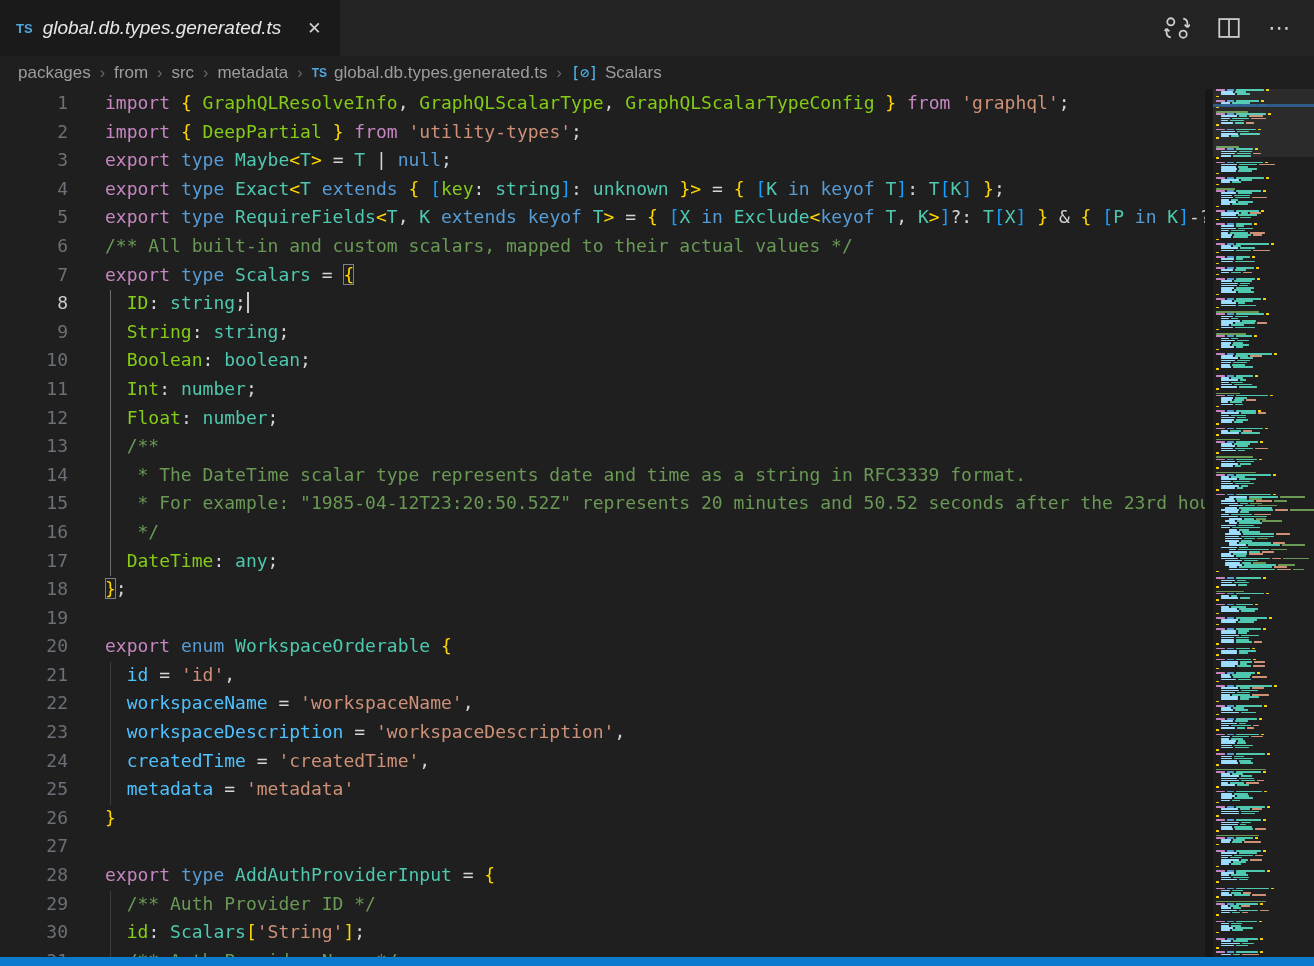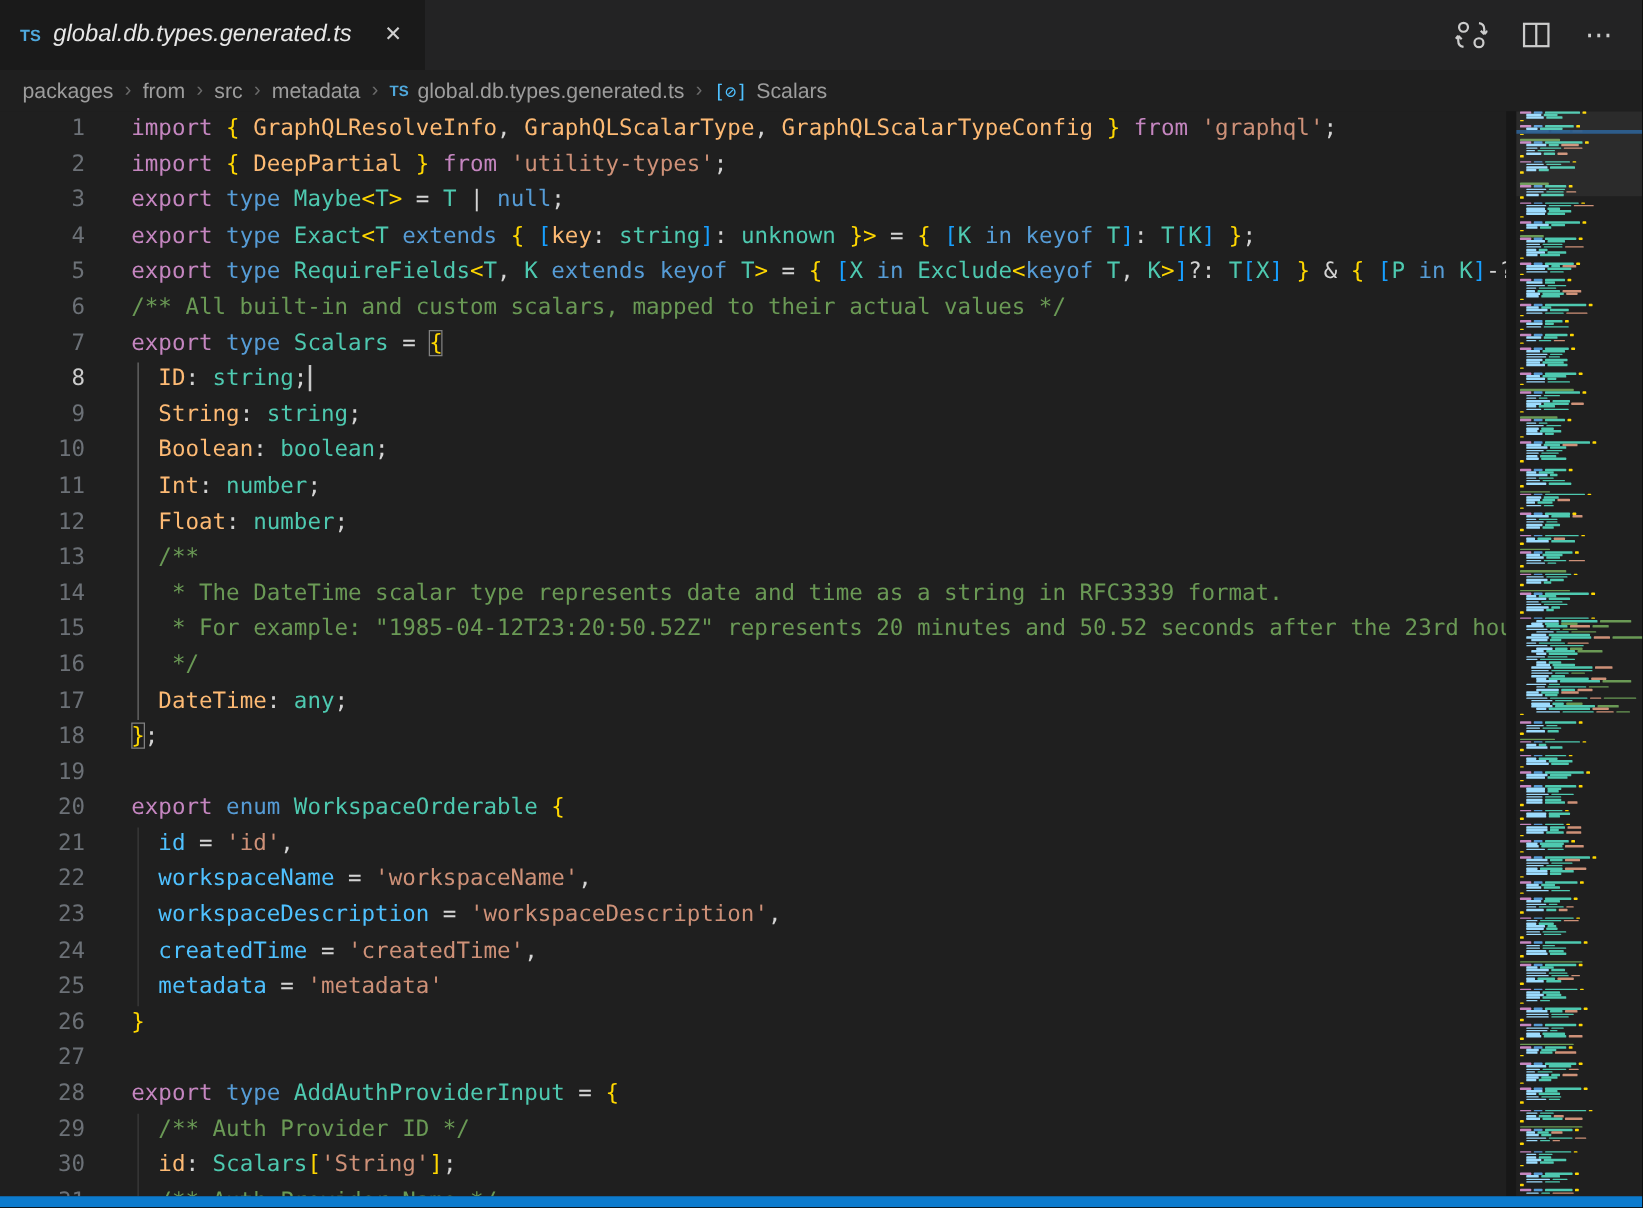"GraphQLResolveInfo" .tok-p { color: #fdba74 -> #84cc16 }
